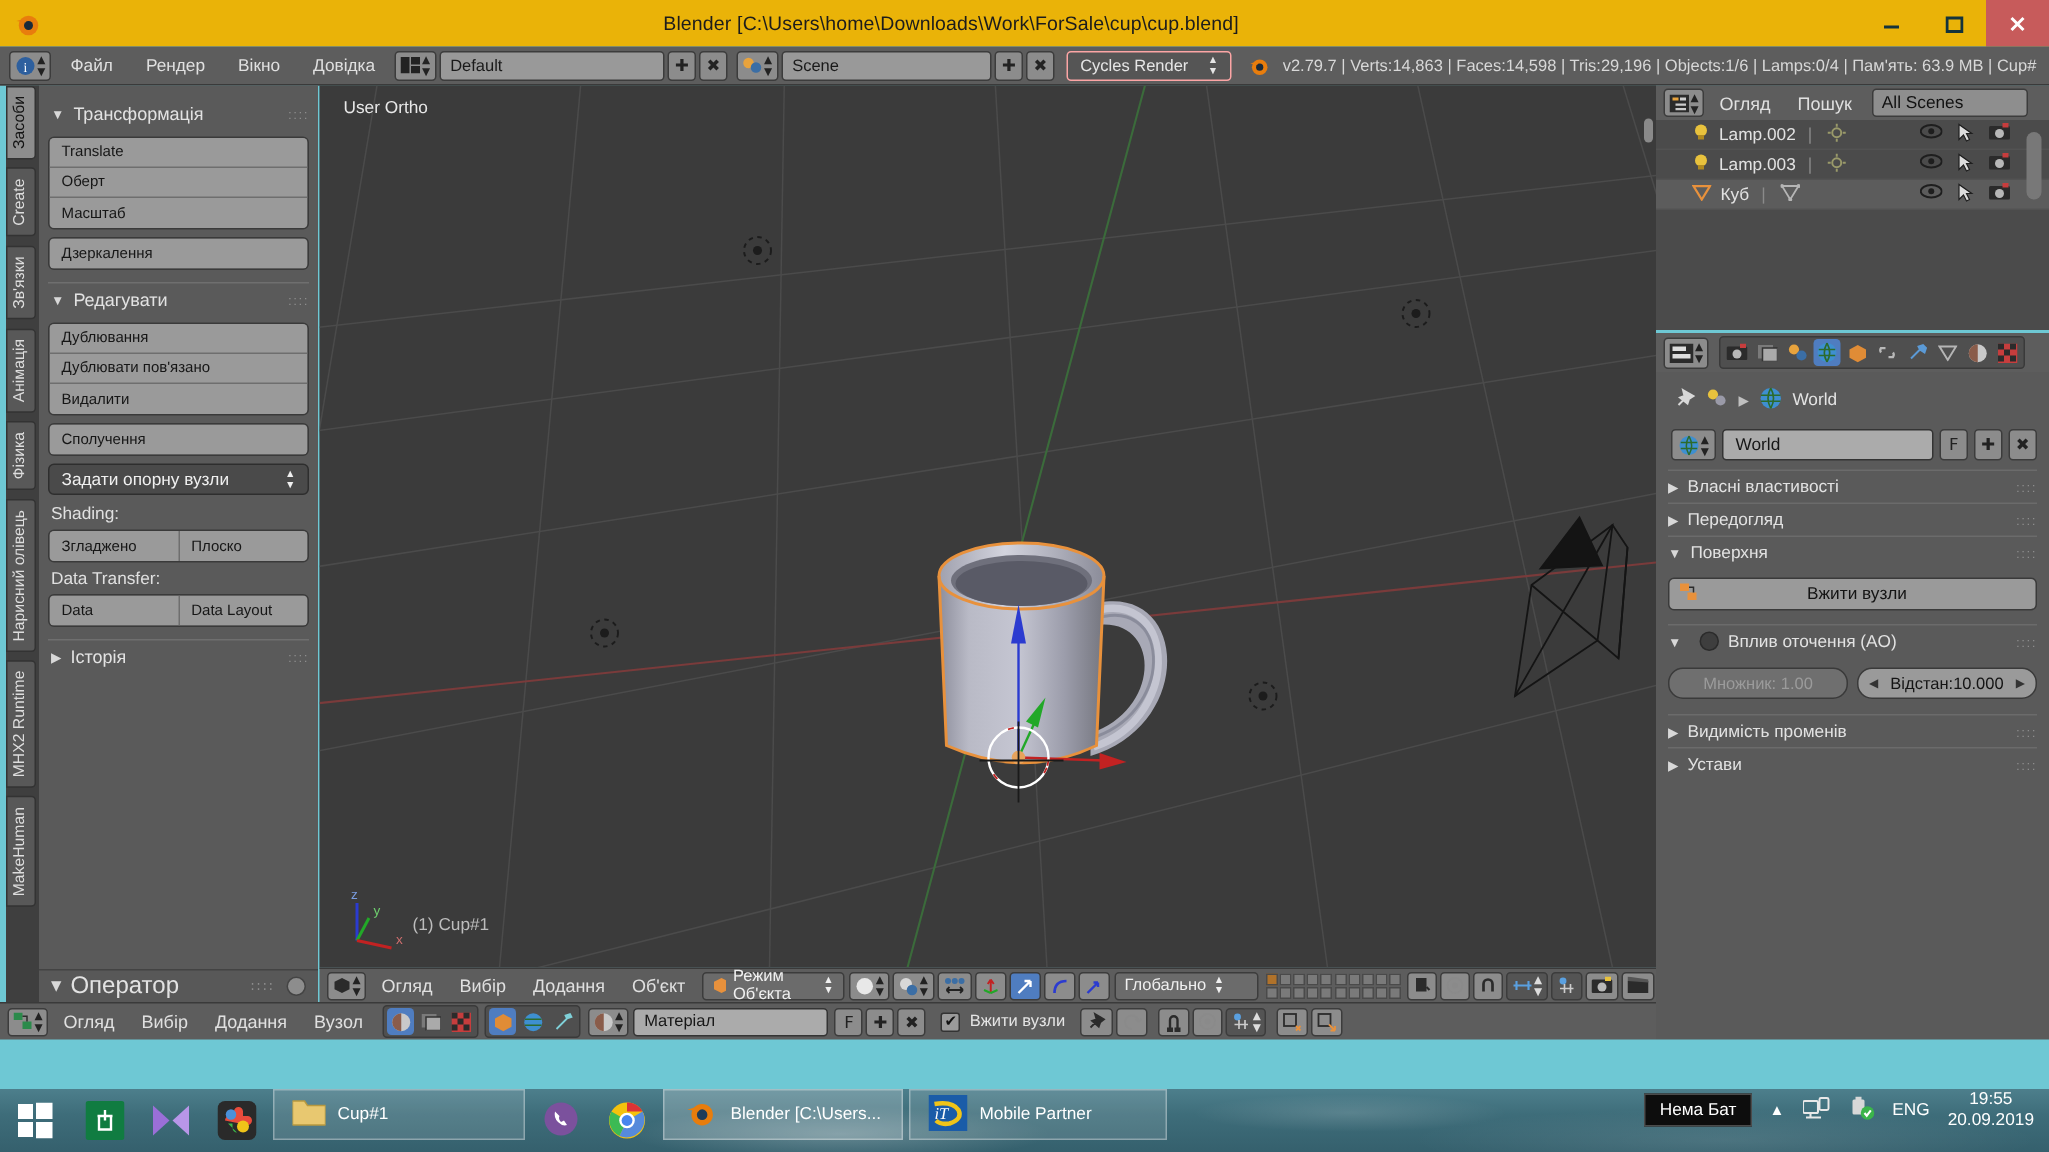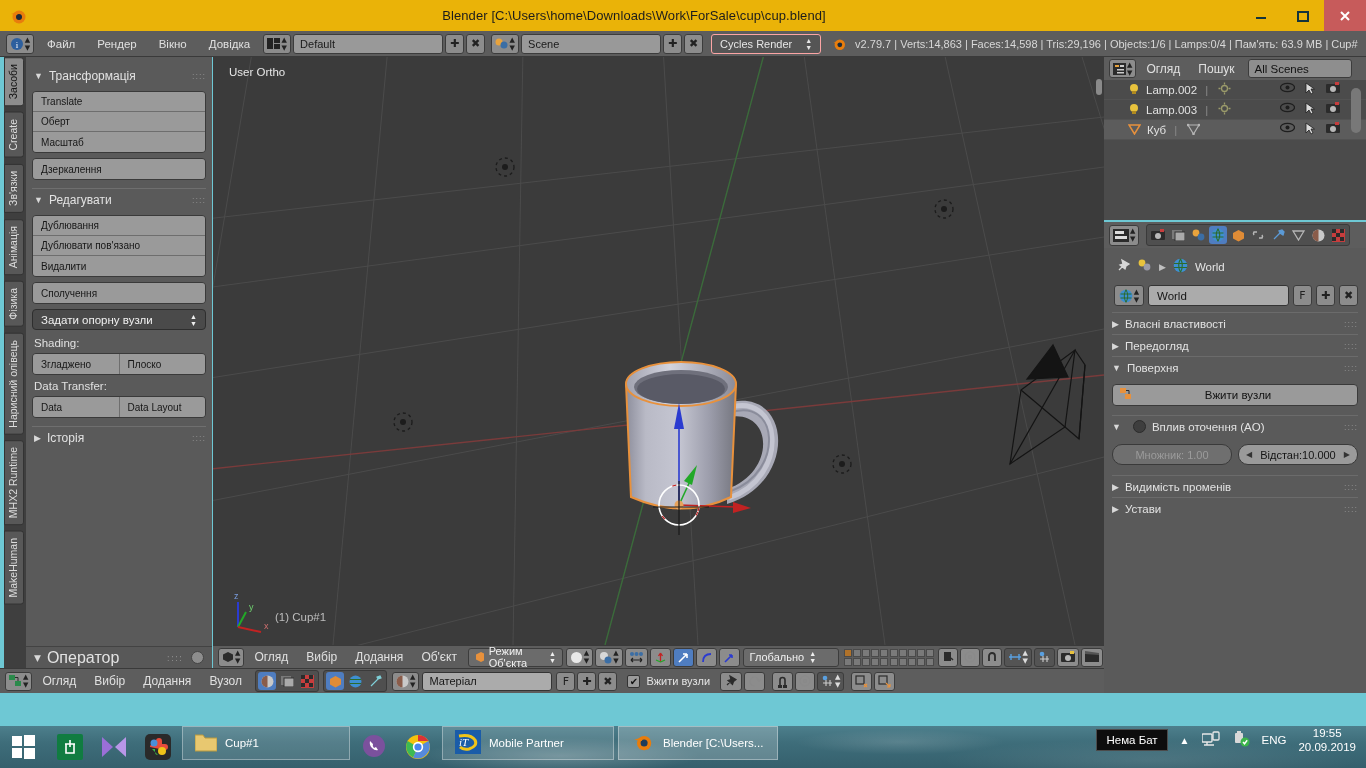"iT" div.tb-task { order: before "Blender [C:\Users..." -> after "Blender [C:\Users..." }
